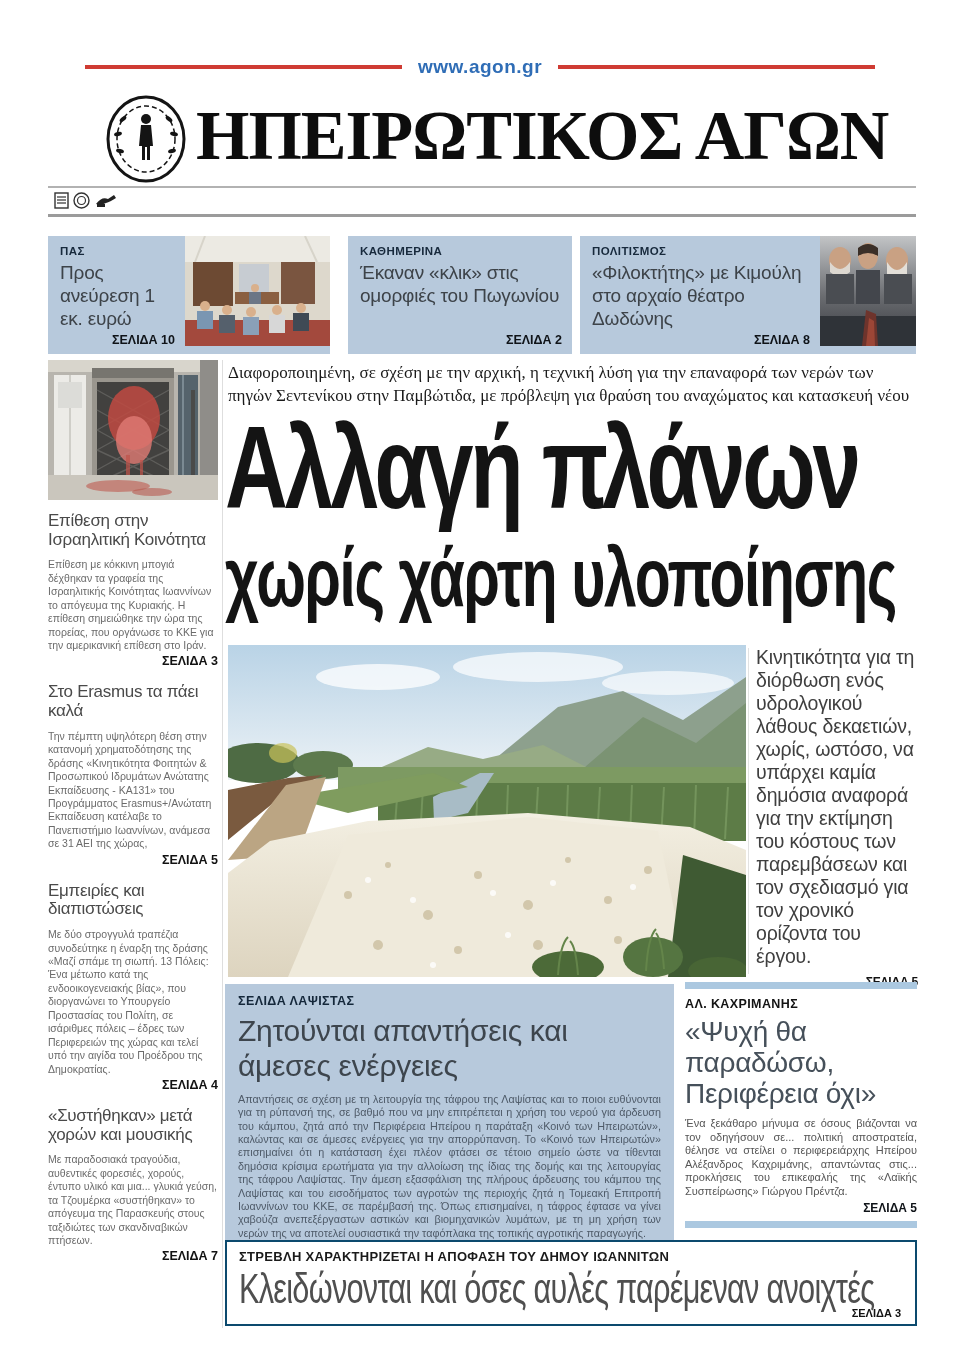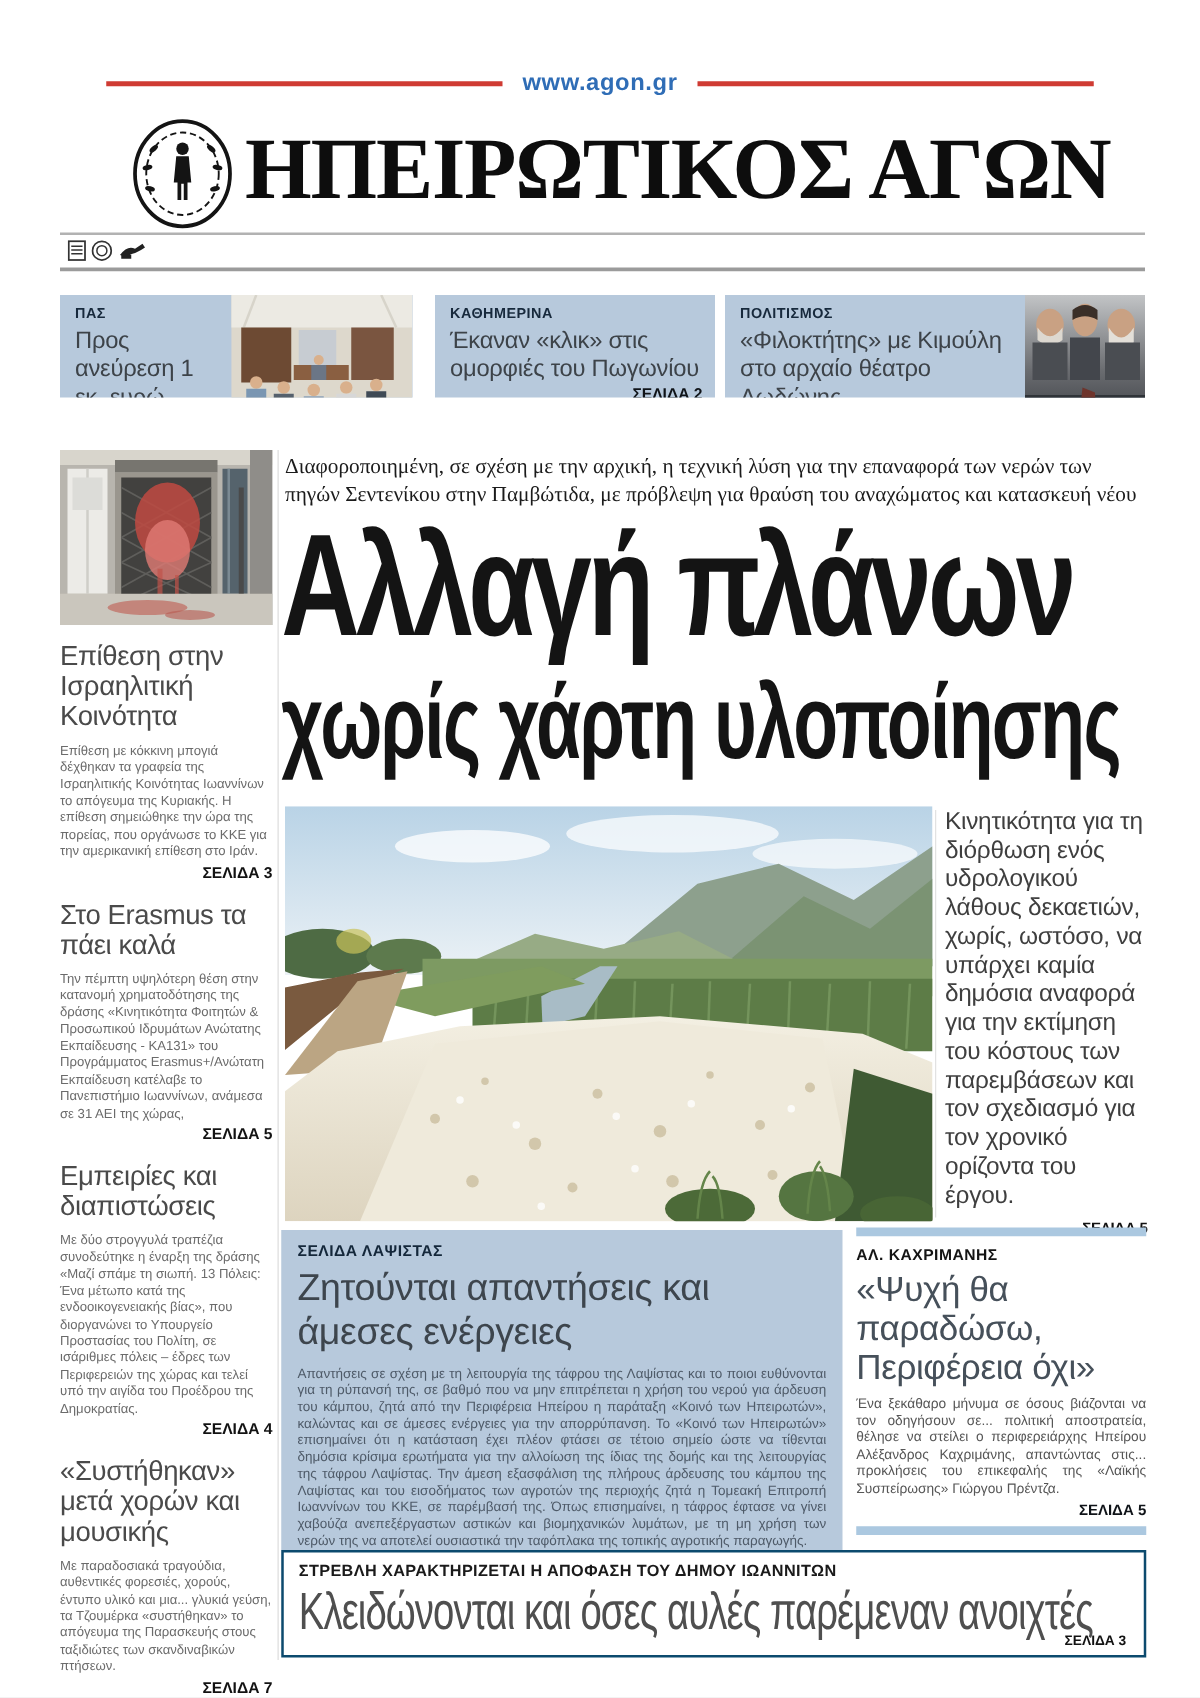"ΠΑΣ" .tbox { height: 82px -> 118px }
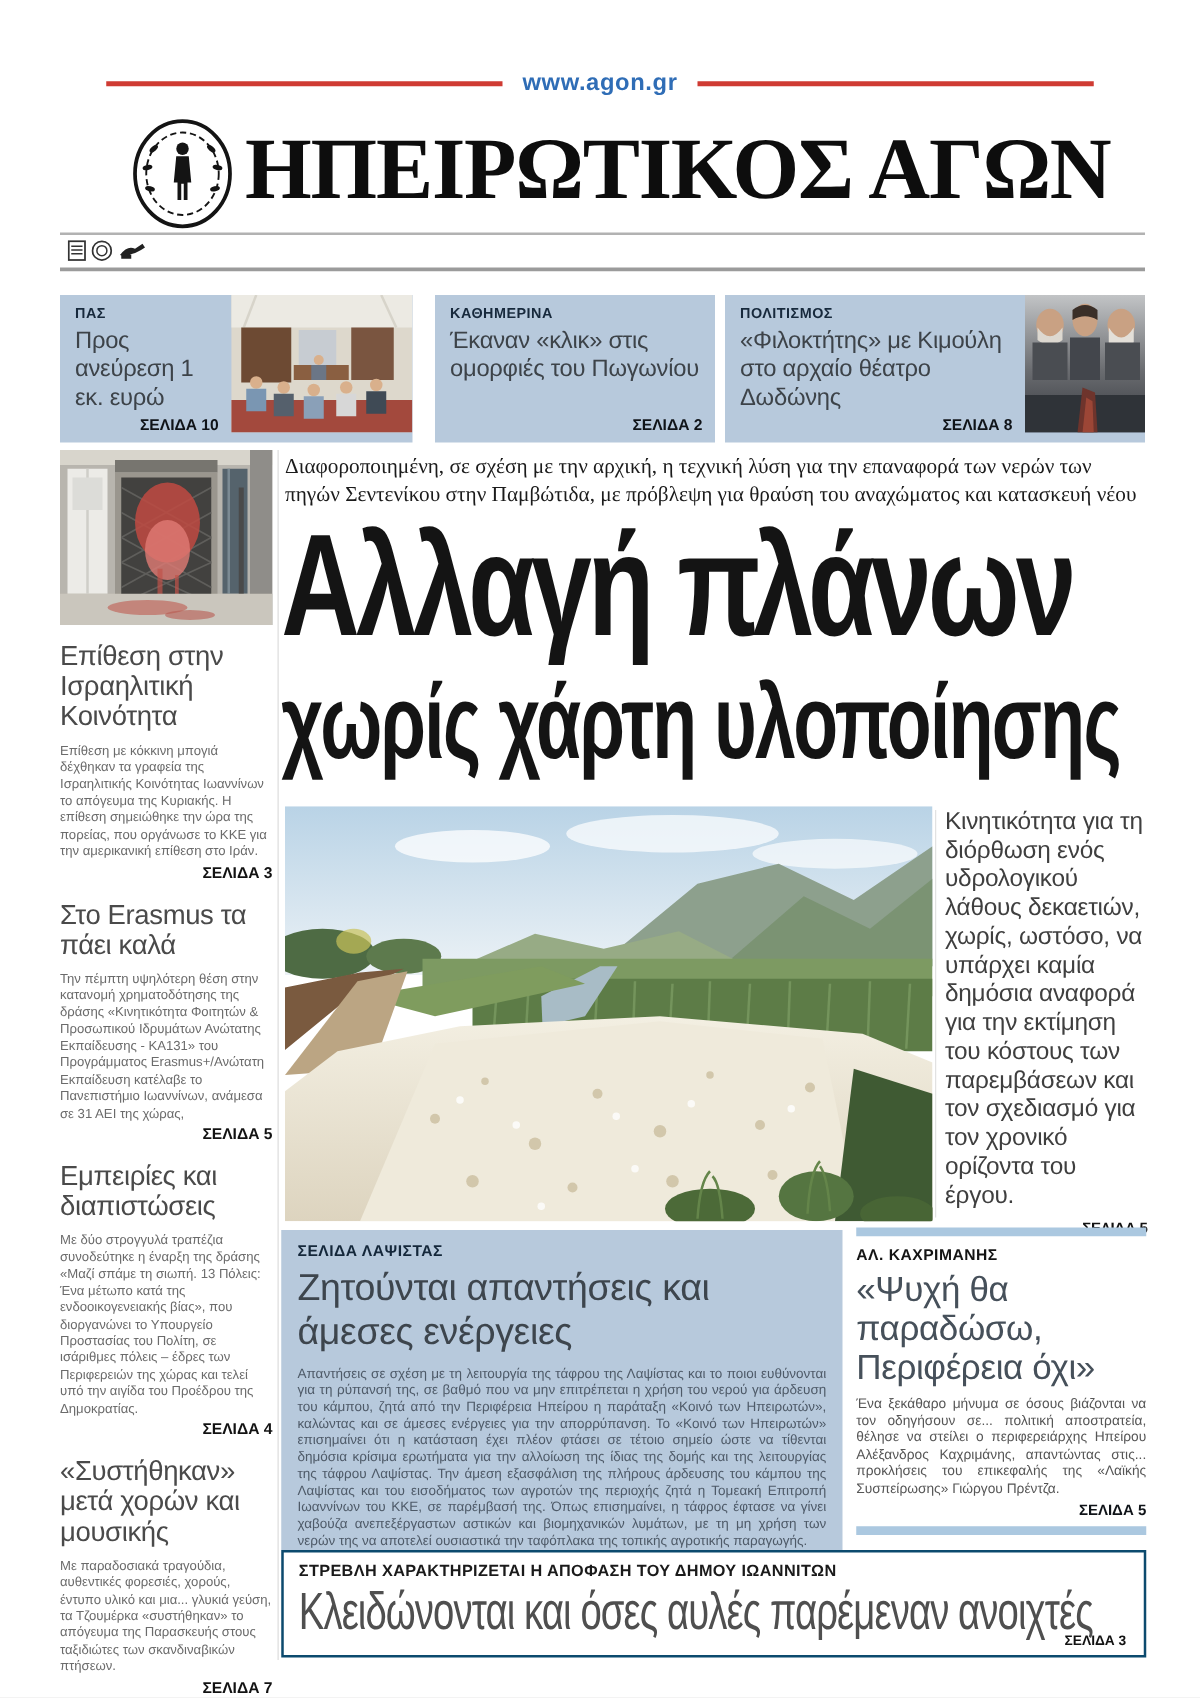"Επίθεση στην Ισραηλιτική Κοινότητα" .ltitle { font-size: 22px -> 17px }
